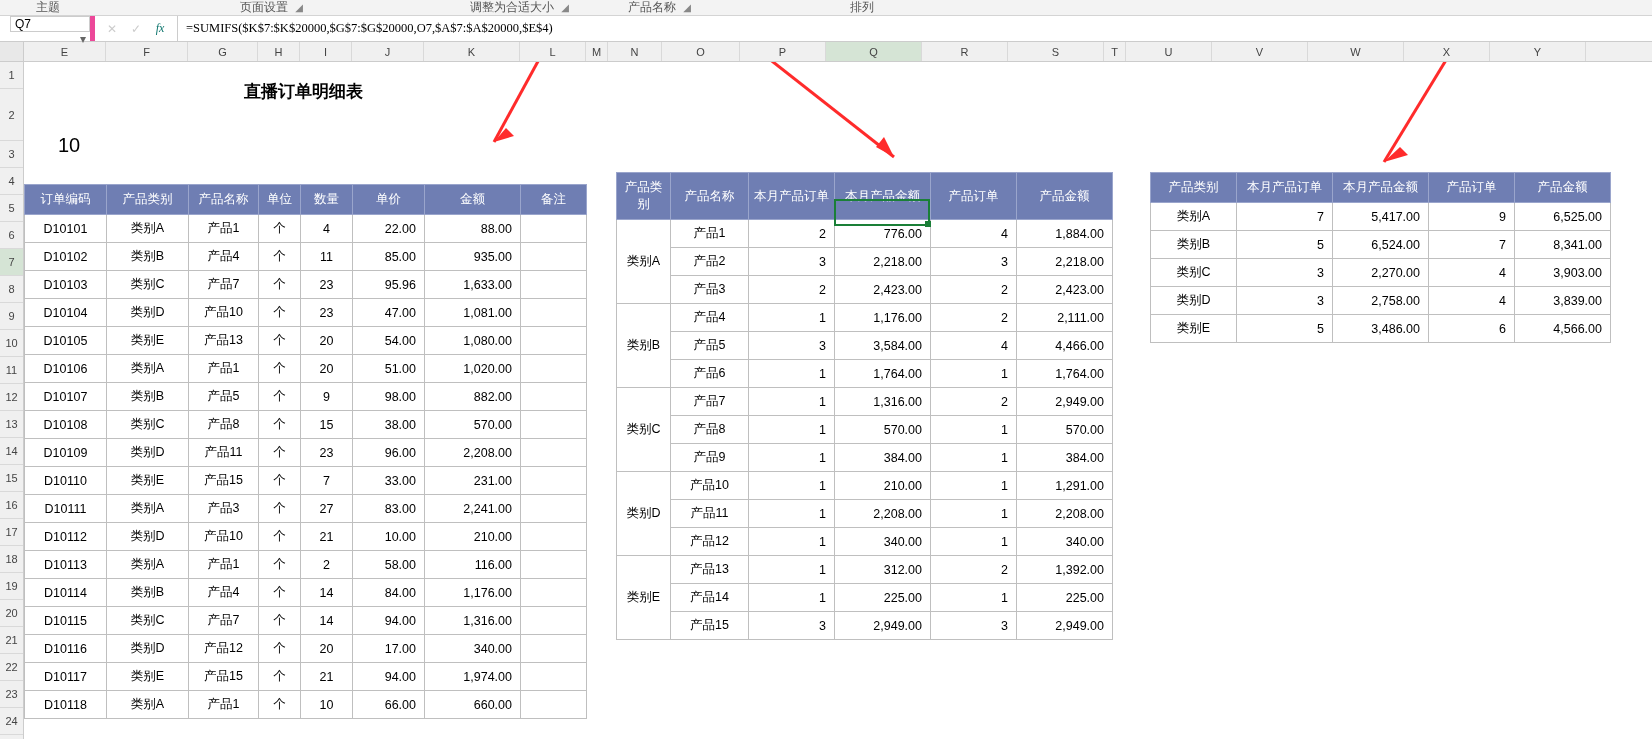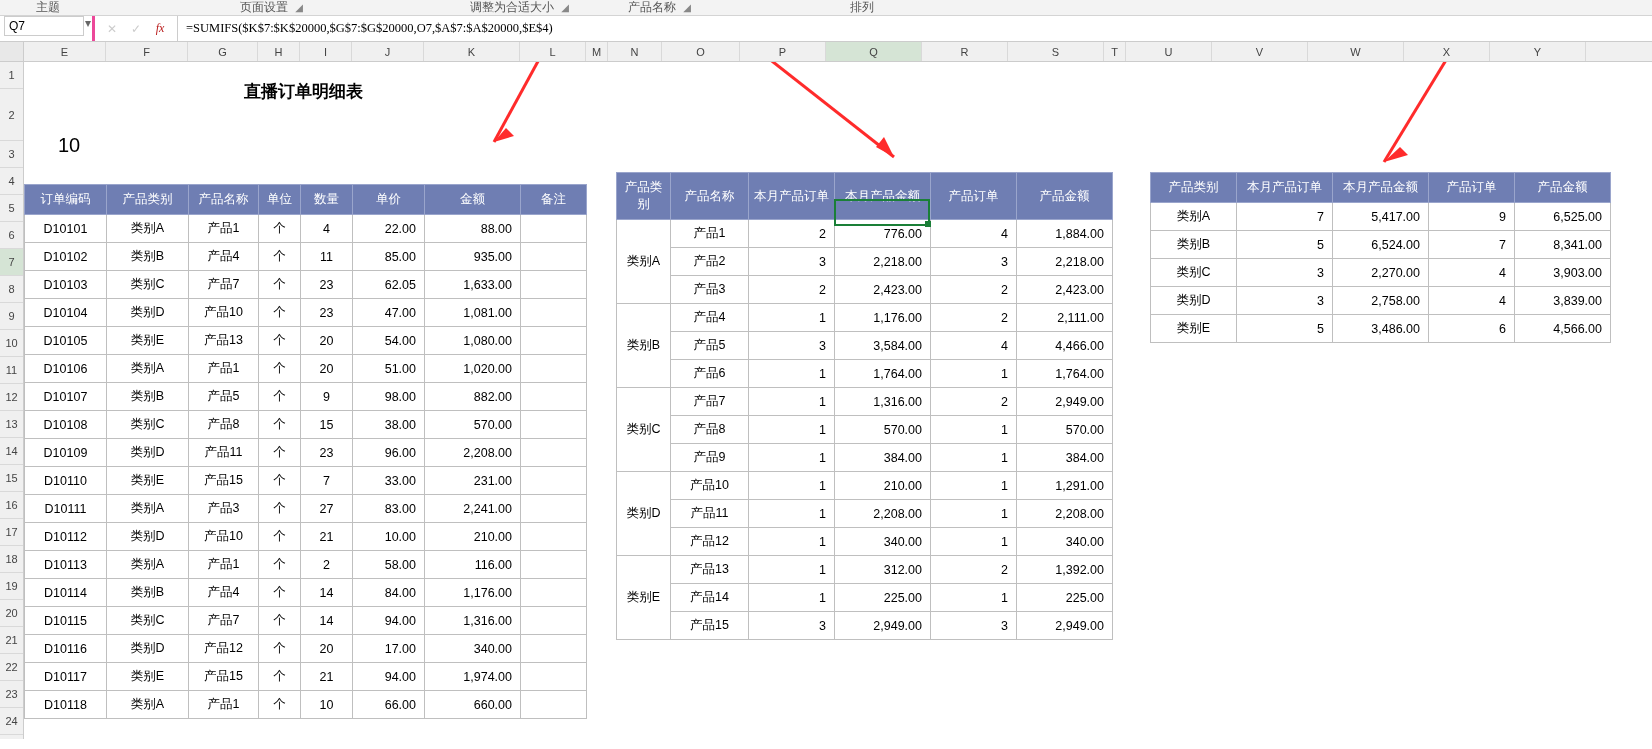"Q7" .nbox-wrap { align-items: flex-start -> flex-end; border-right: 3px solid #ec4899 -> 5px solid #ec4899; flex-direction: none -> column }
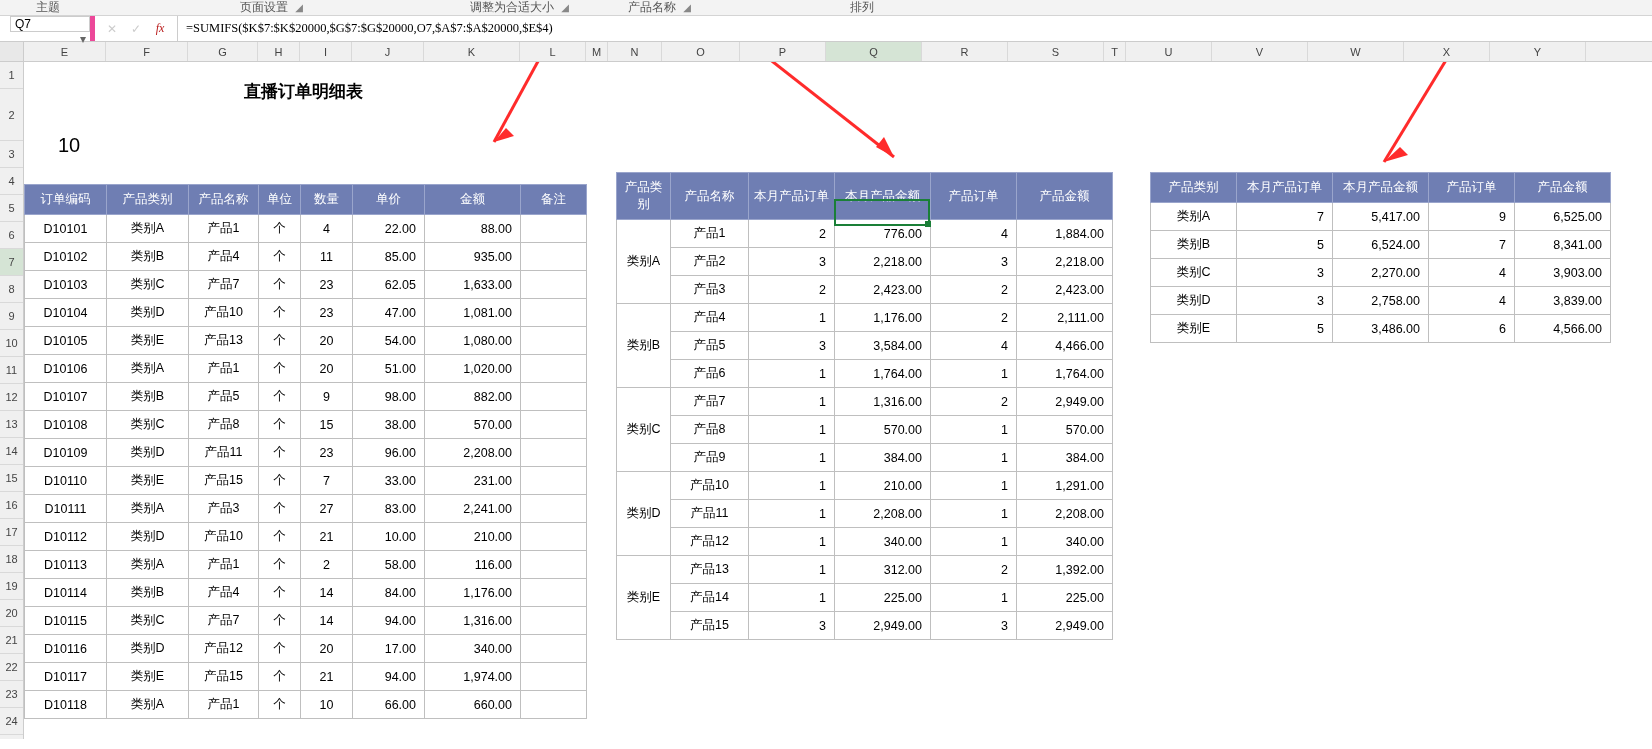"fx" .fbtn { color: #b91c1c -> #0f766e }
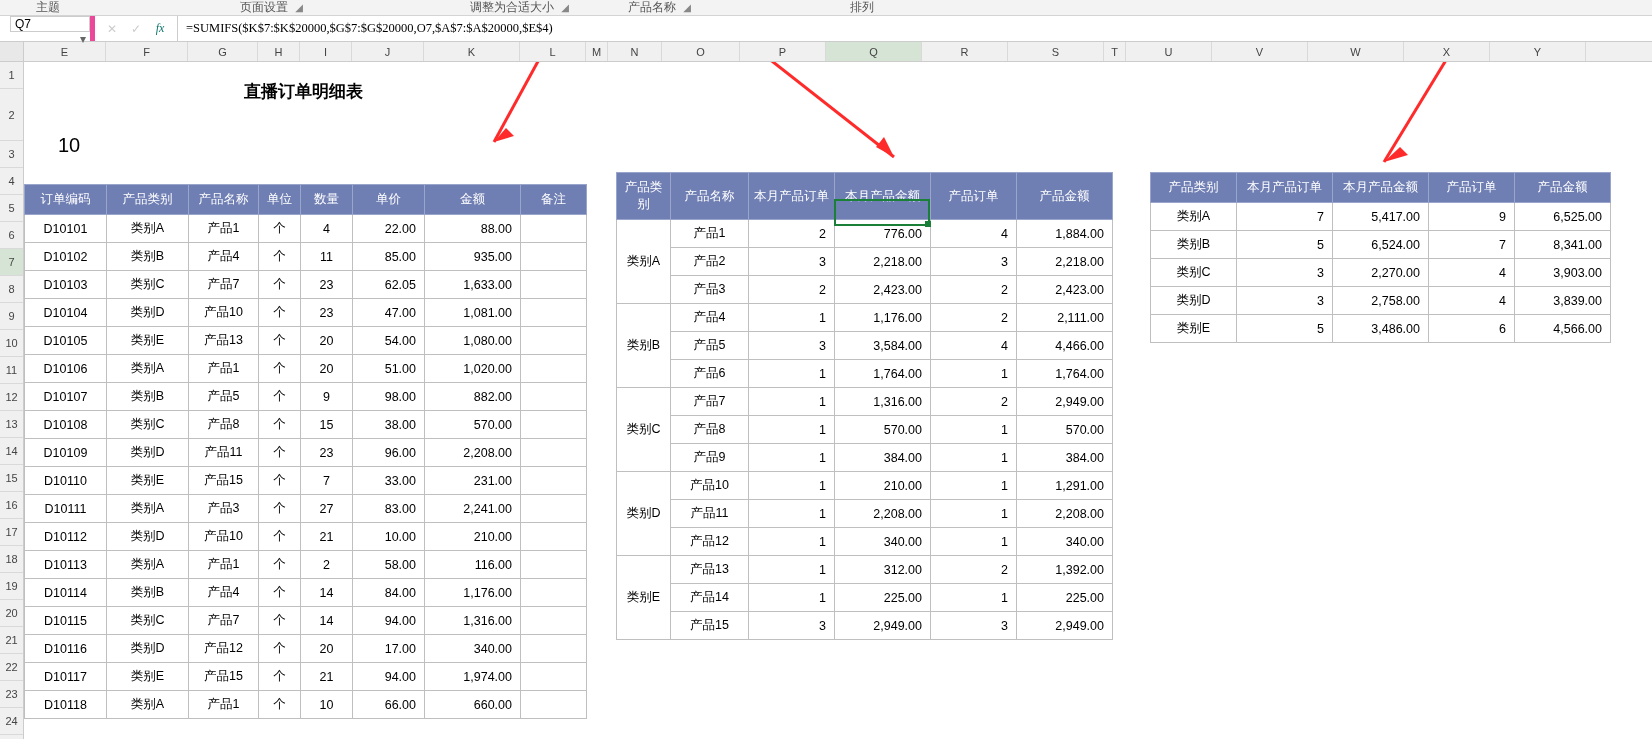"62.05" td.num { text: 62.05 -> 95.96 }
